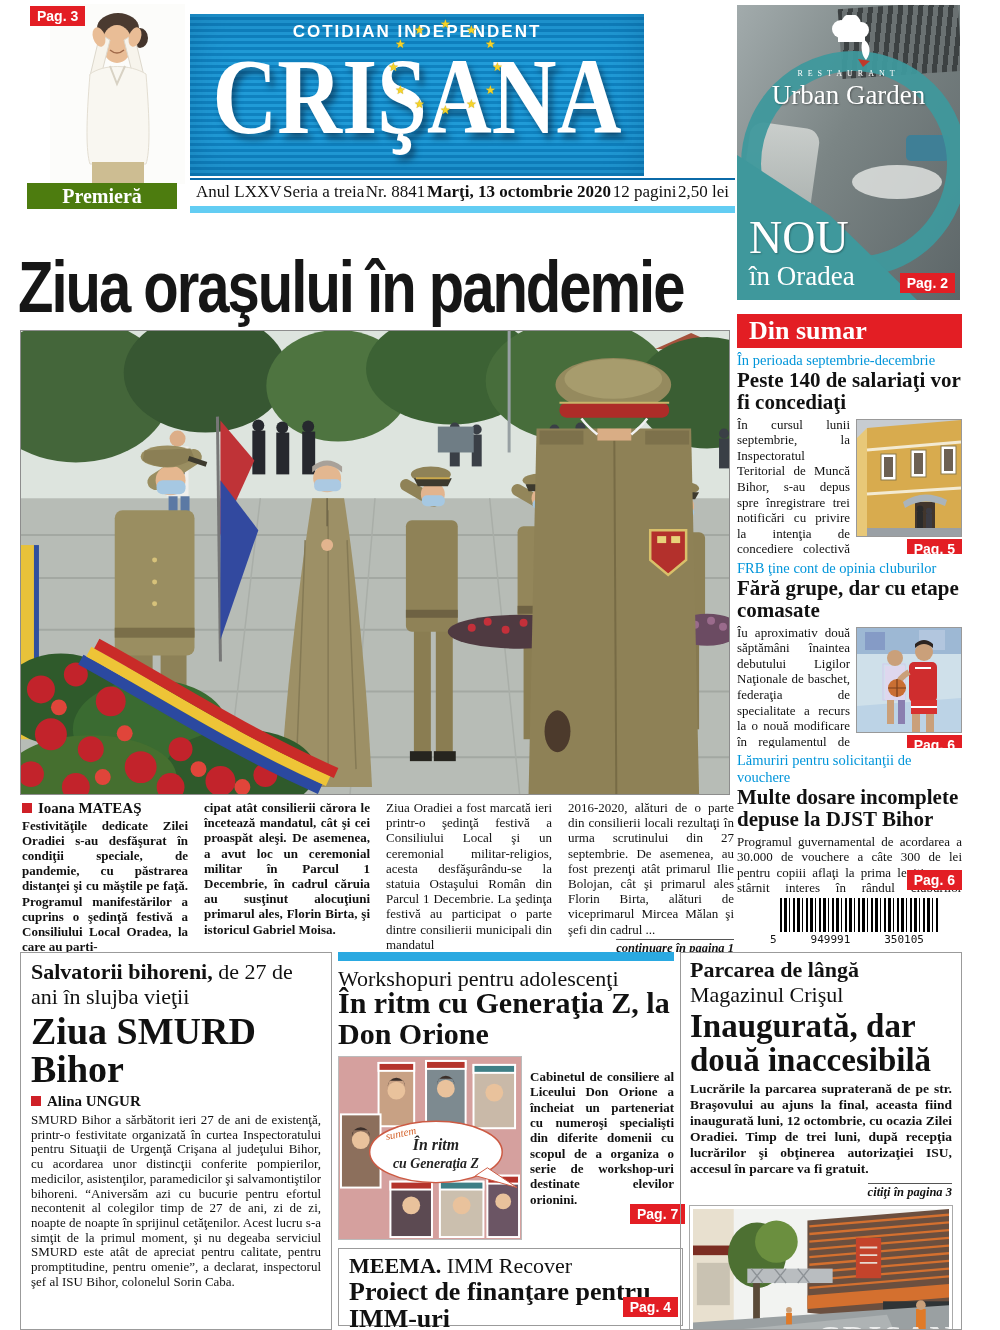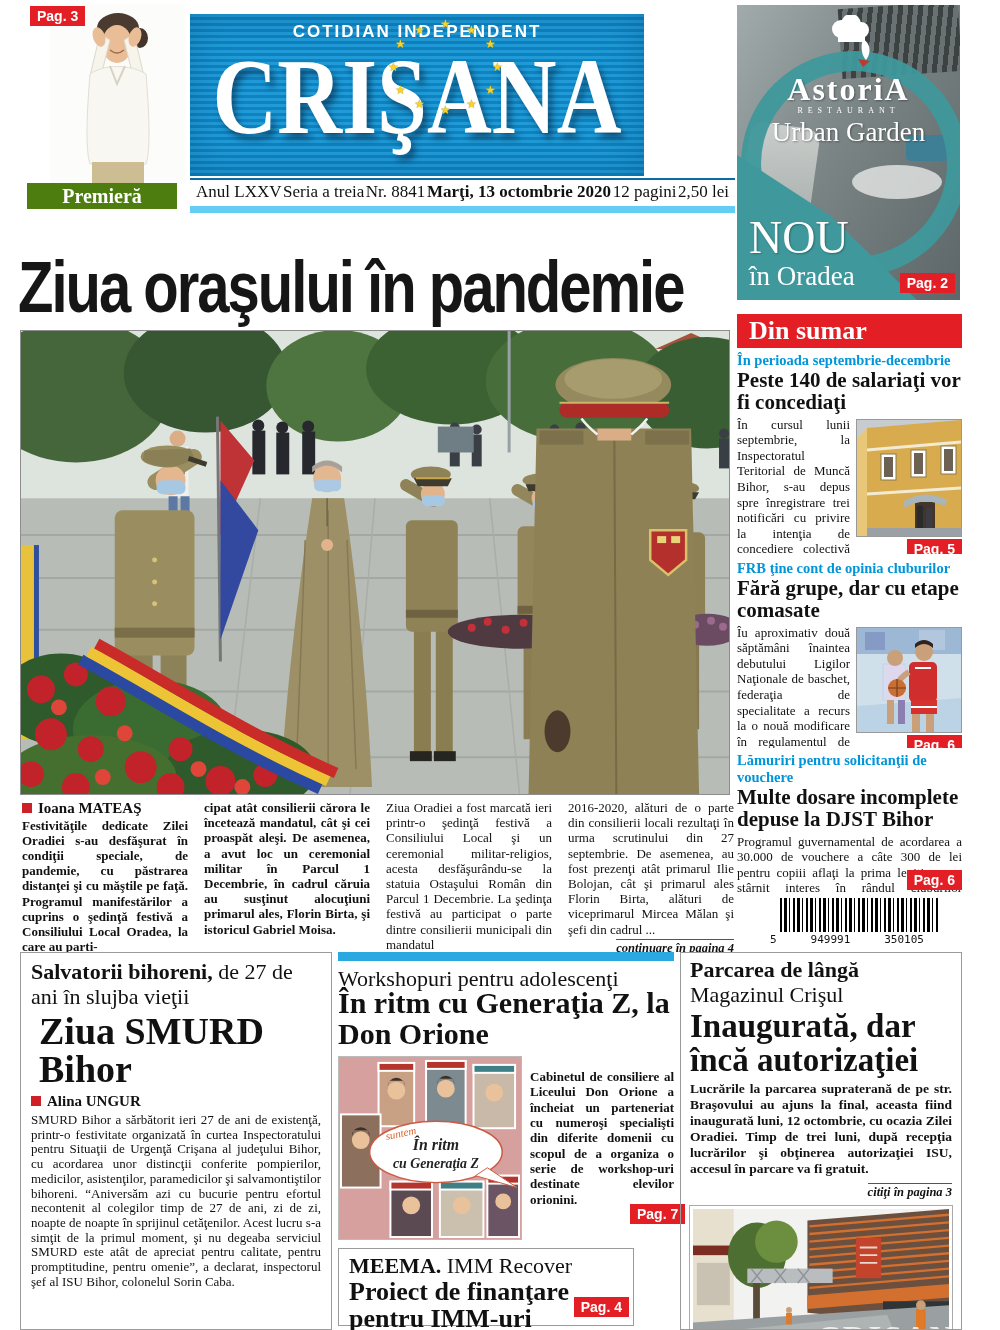"AstoriA" div.ad-brand { html: <div>AstoriA</div> -> none }
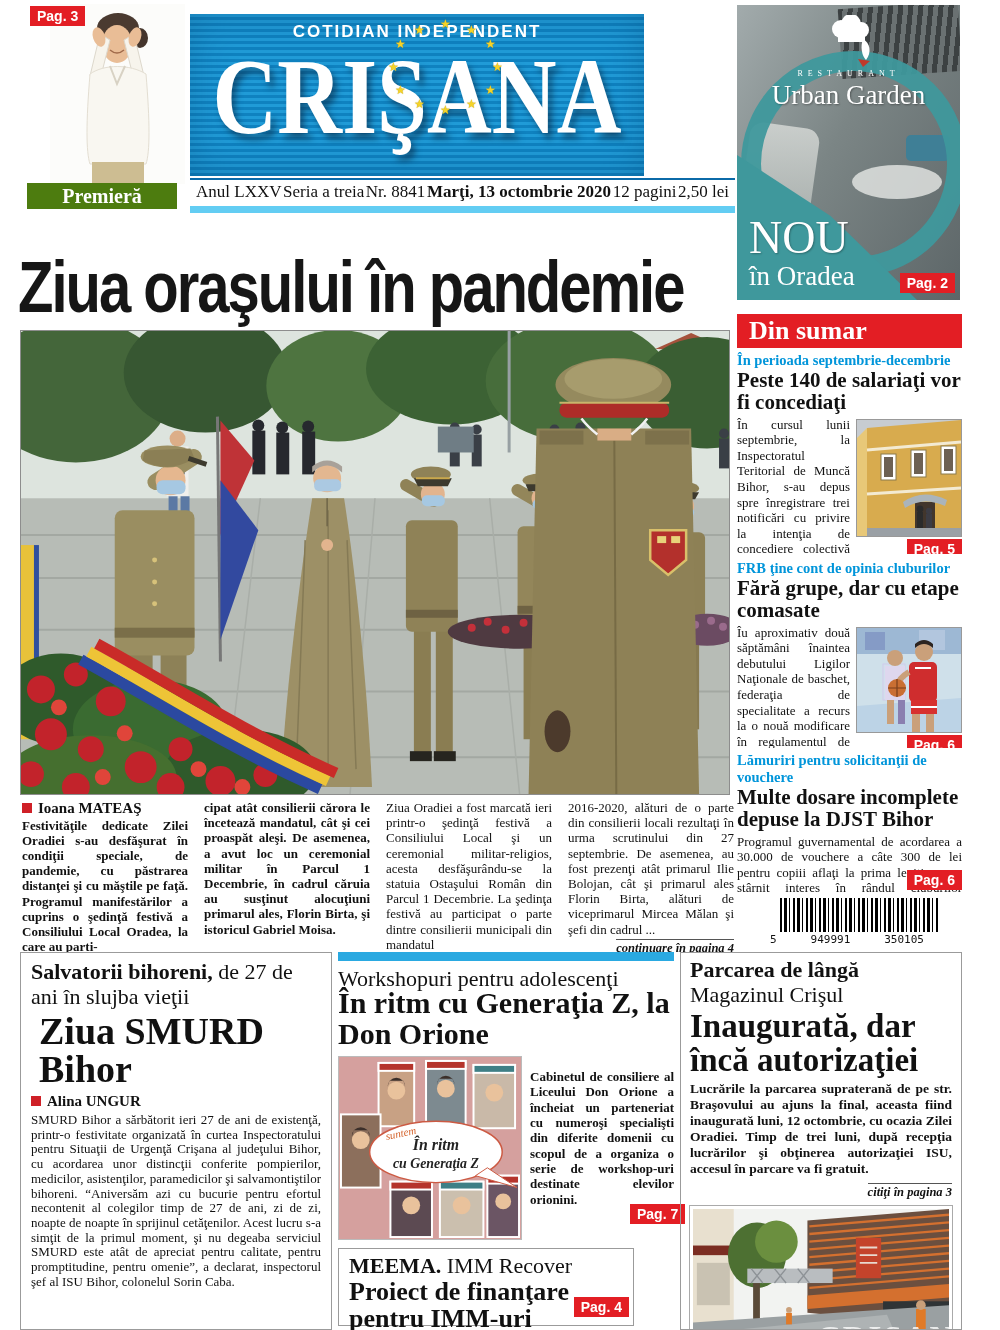"În perioada septembrie-decembrie" .s-kicker { font-weight: bold -> normal }
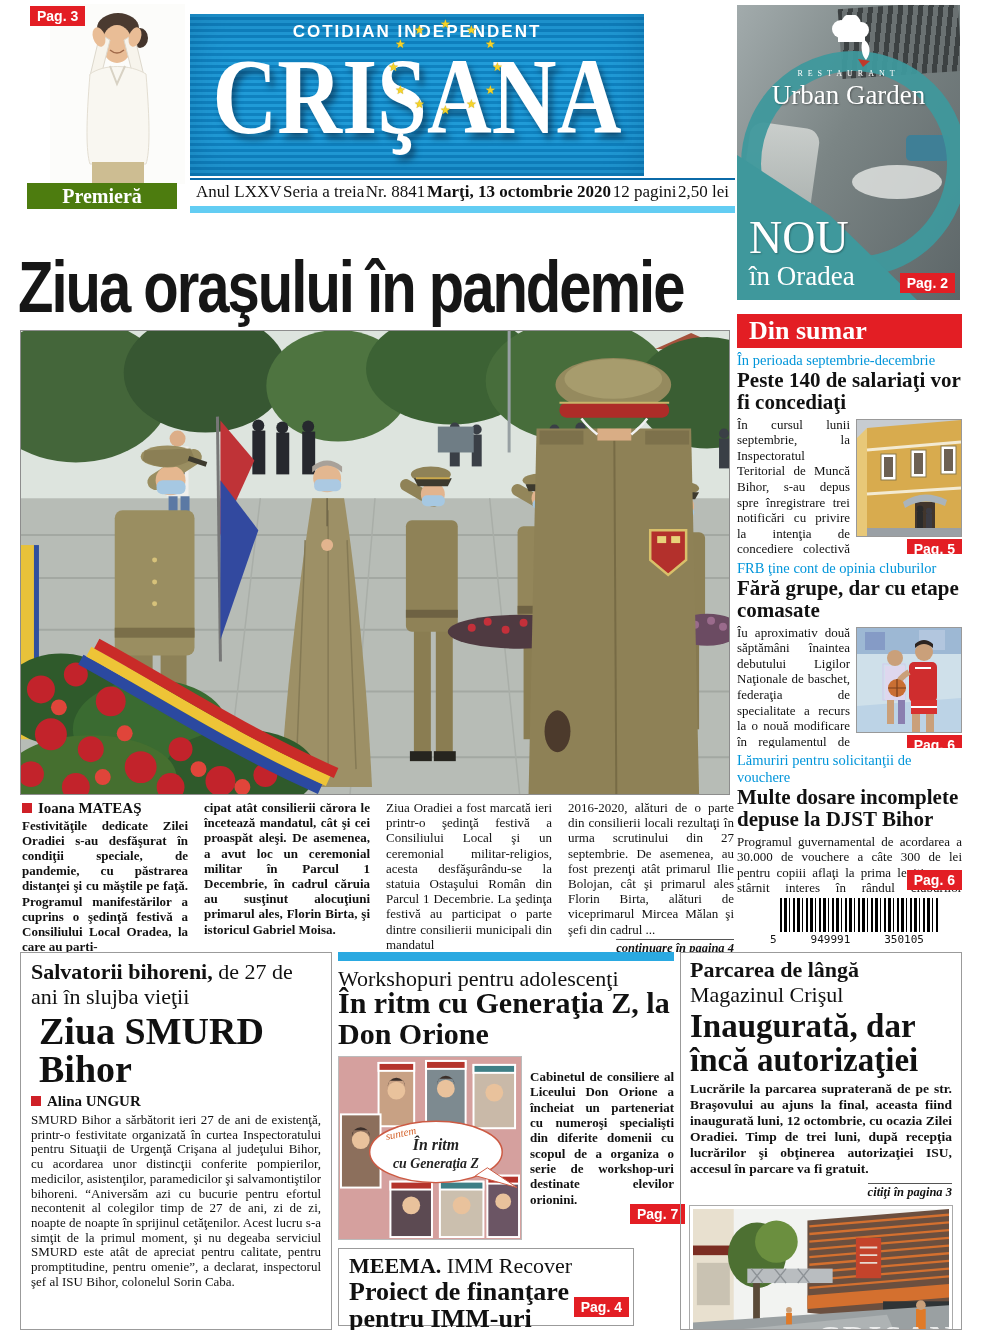"continuare în pagina 4" span { text: 4 -> 1 }
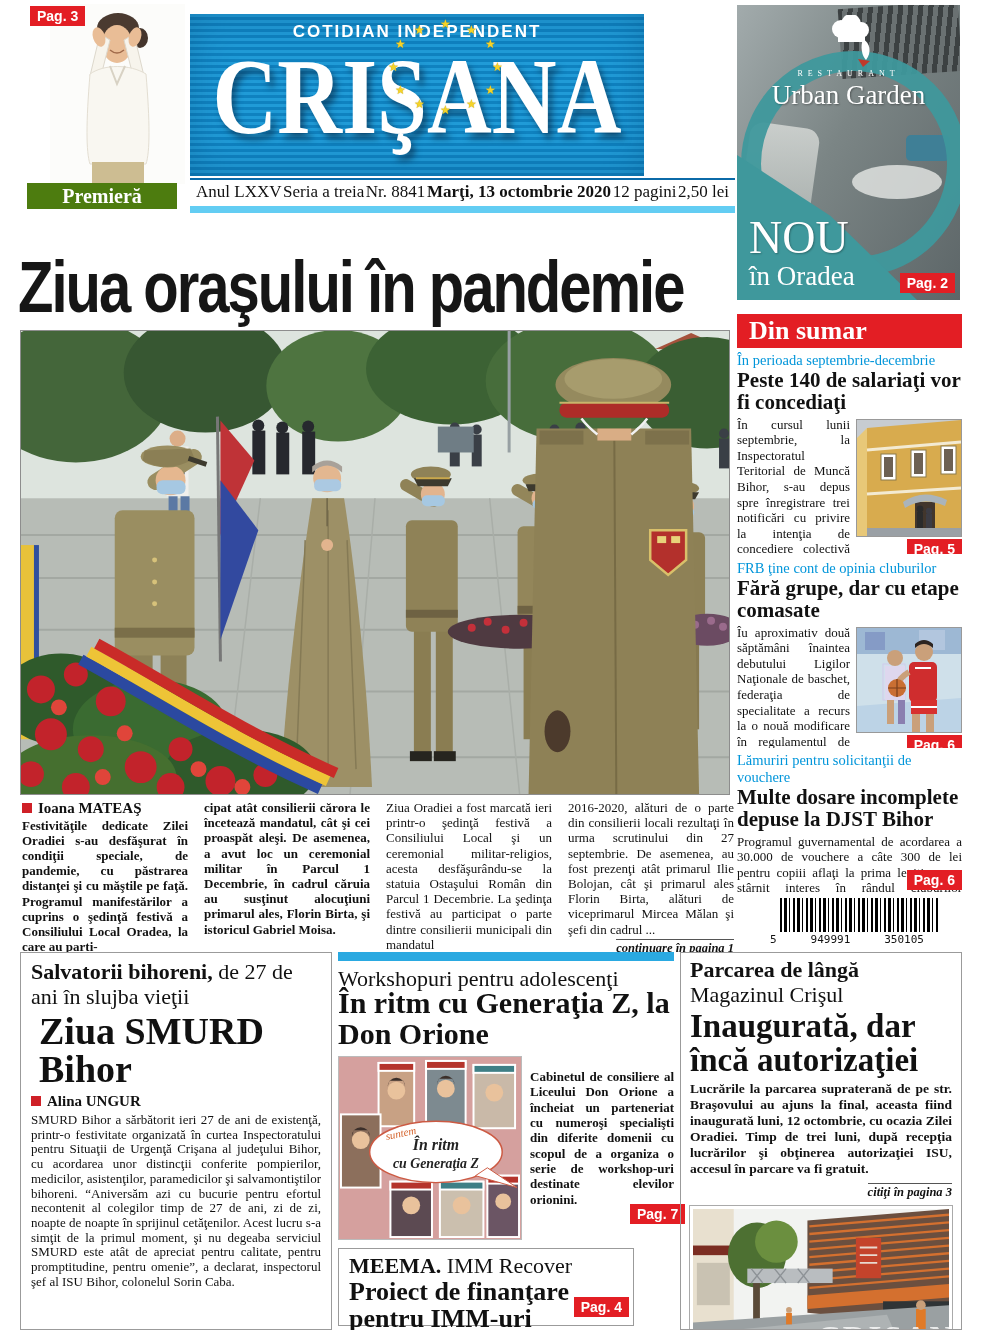"Ziua SMURD Bihor" .hl2 { margin: 2px 0 4px 8px -> 2px 0 4px 0 }
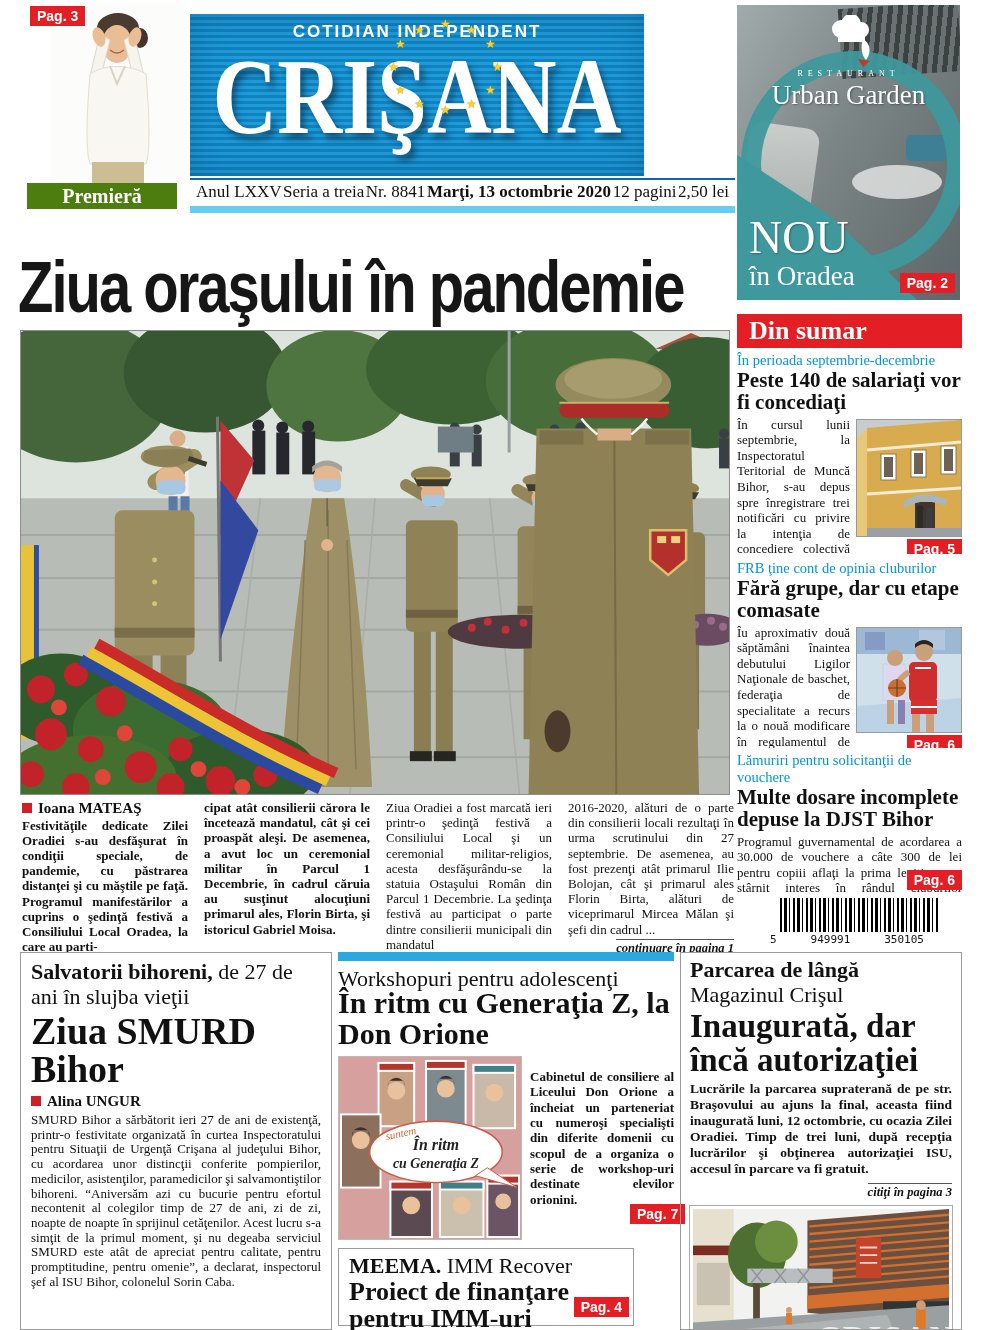"Inaugurată, dar încă autorizaţiei" div.hl4 { text: încă autorizaţiei -> două inaccesibilă }
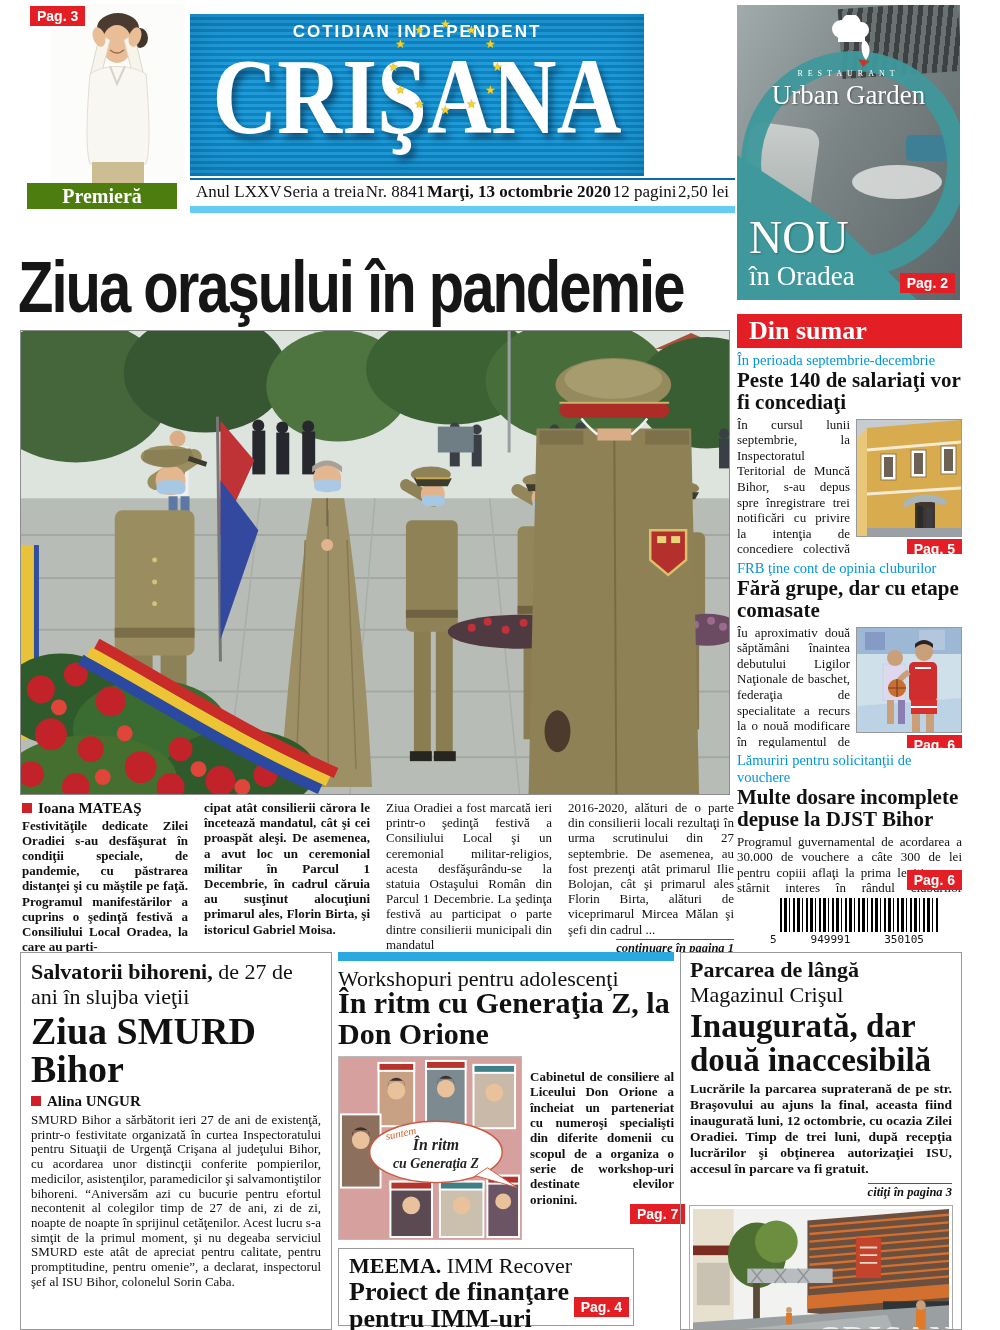"MEEMA. IMM Recover" .meema { width: 296px -> 345px }
